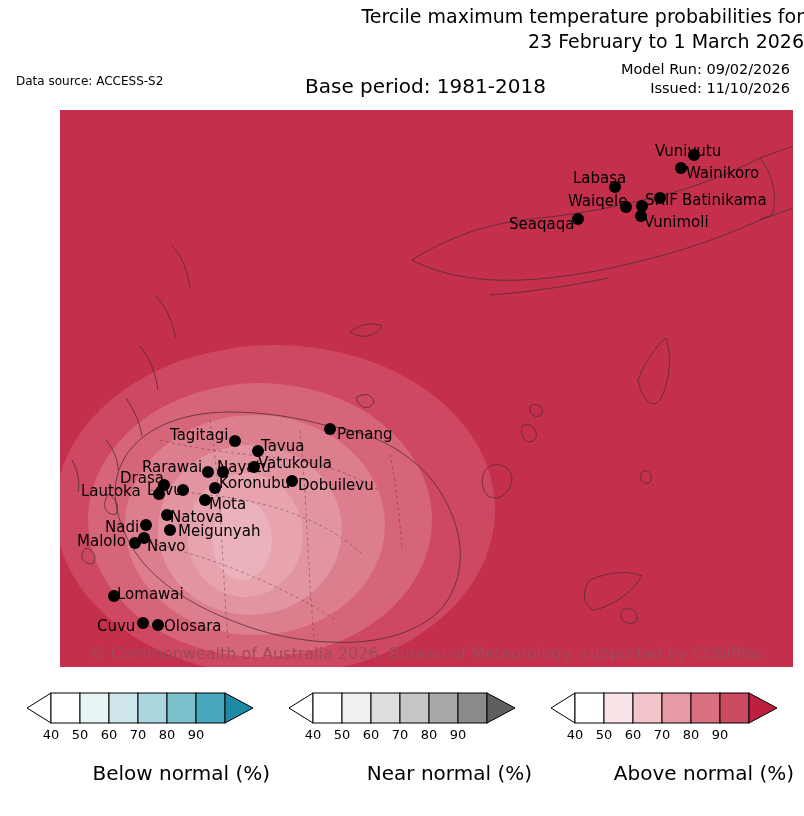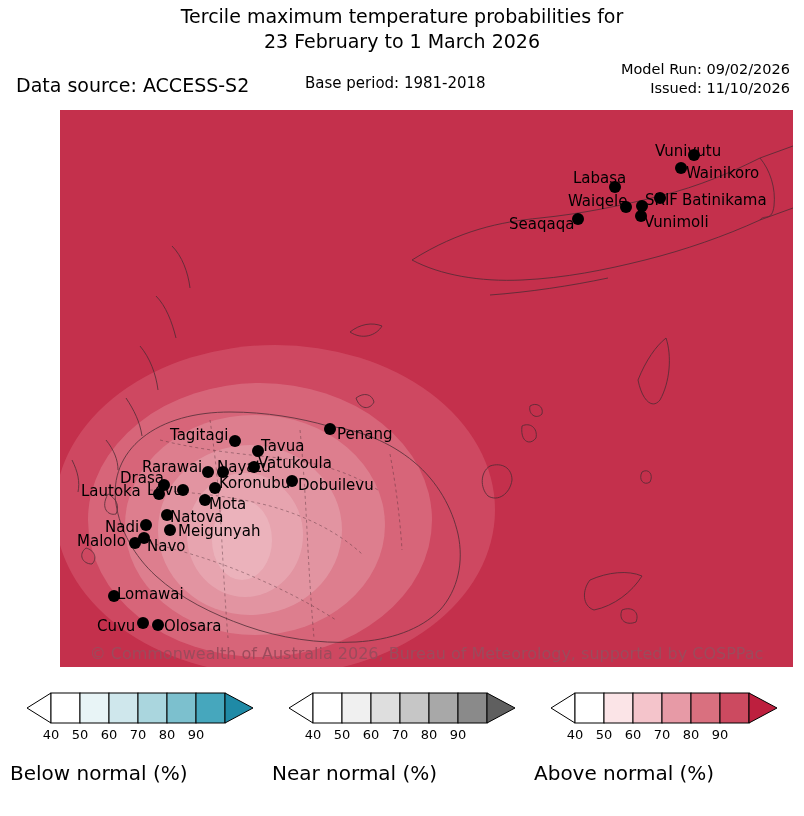"Tercile maximum temperature" .title { text-align: center -> right }
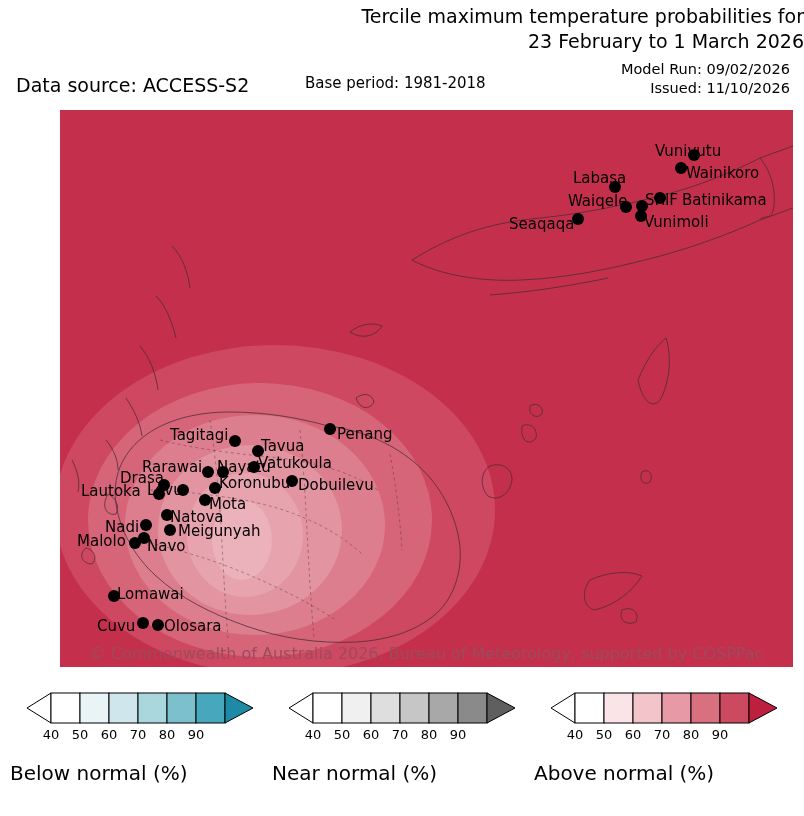"Data source: ACCESS-S2" .meta-source { font-size: 19px -> 12px }
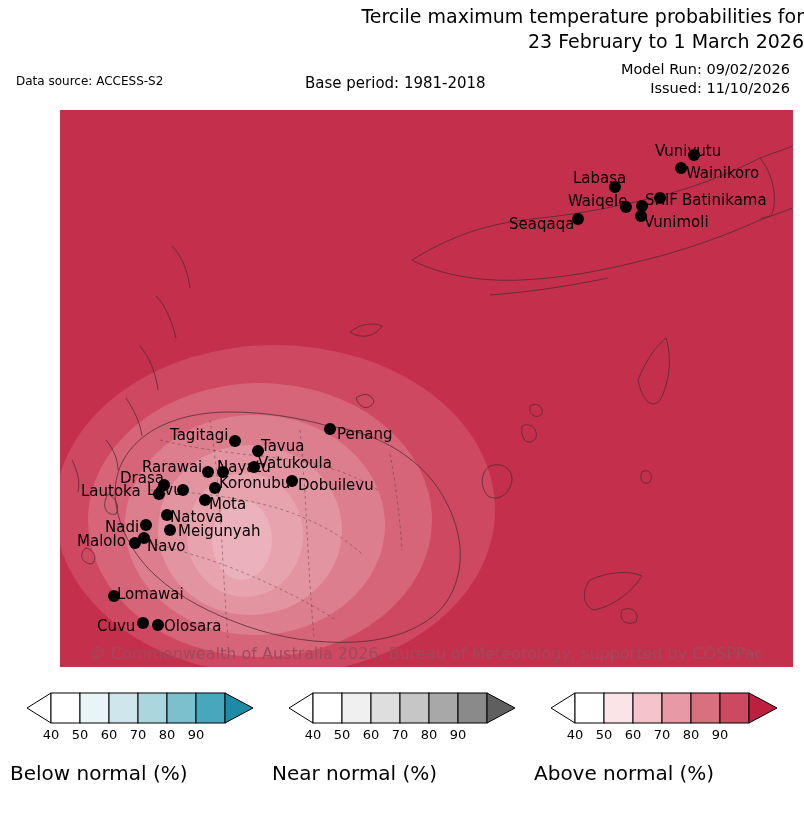"Base period: 1981-2018" .meta-base { font-size: 15px -> 20px }
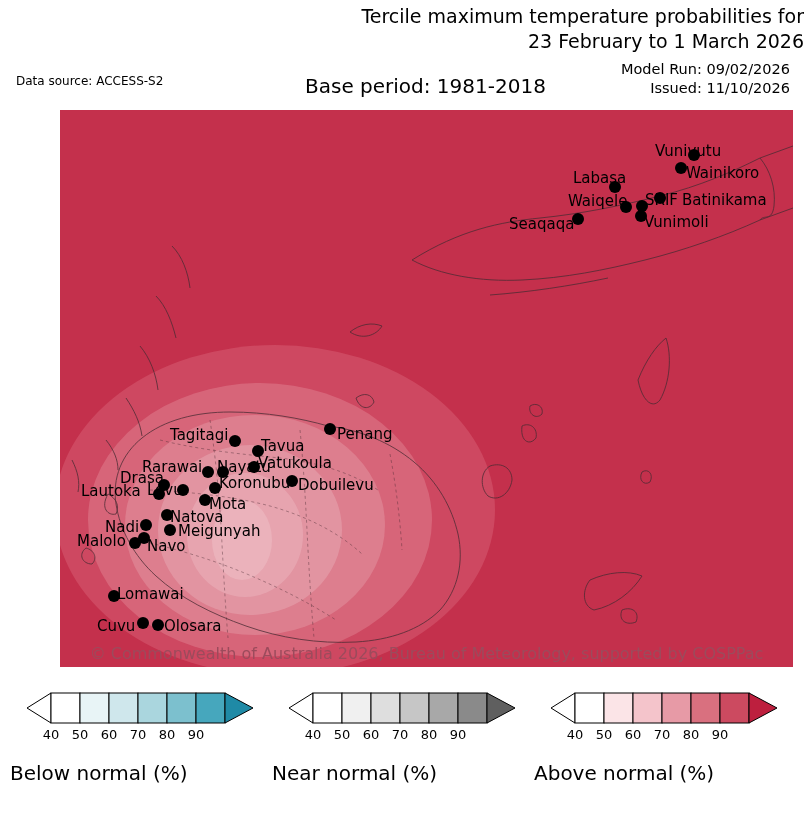"40" .legend { text-align: left -> right }
